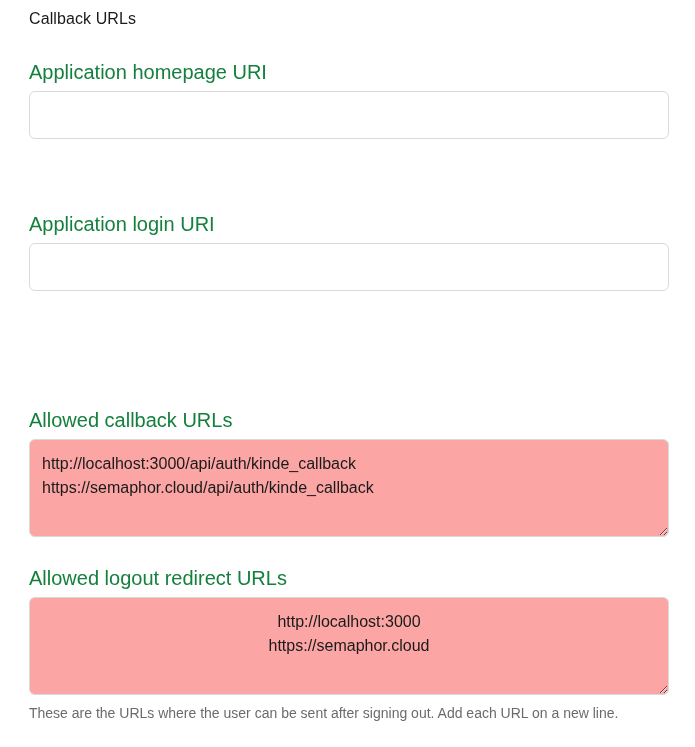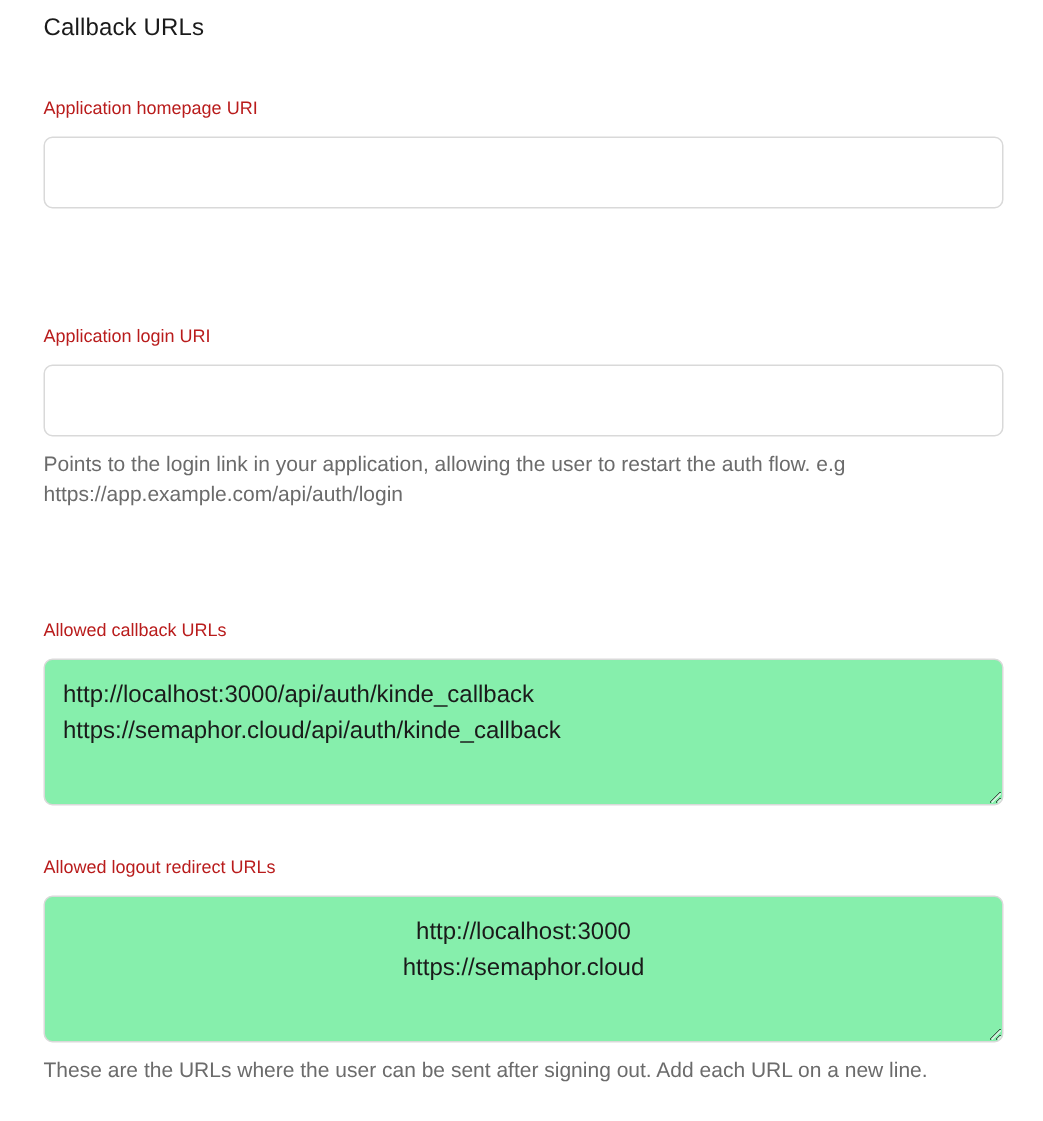"Application homepage URI" .field-label { color: #b91c1c -> #15803d; font-size: 12px -> 20px }
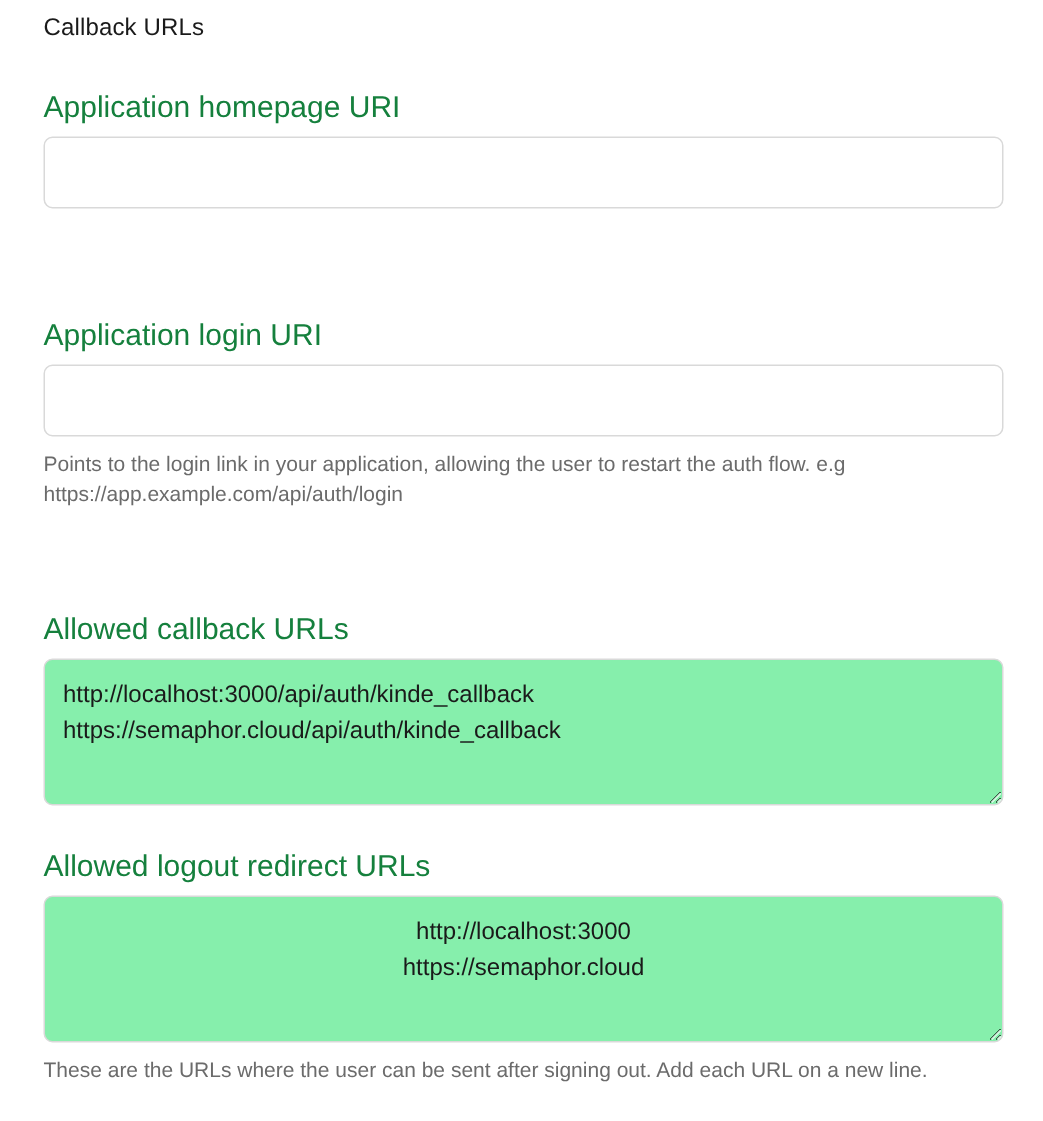"Points to the login link" div.help-text { html: <div>Points to the login link in your application, allowing the user to restart the auth flow. e.g https://app.example.com/api/auth/login</div> -> none }
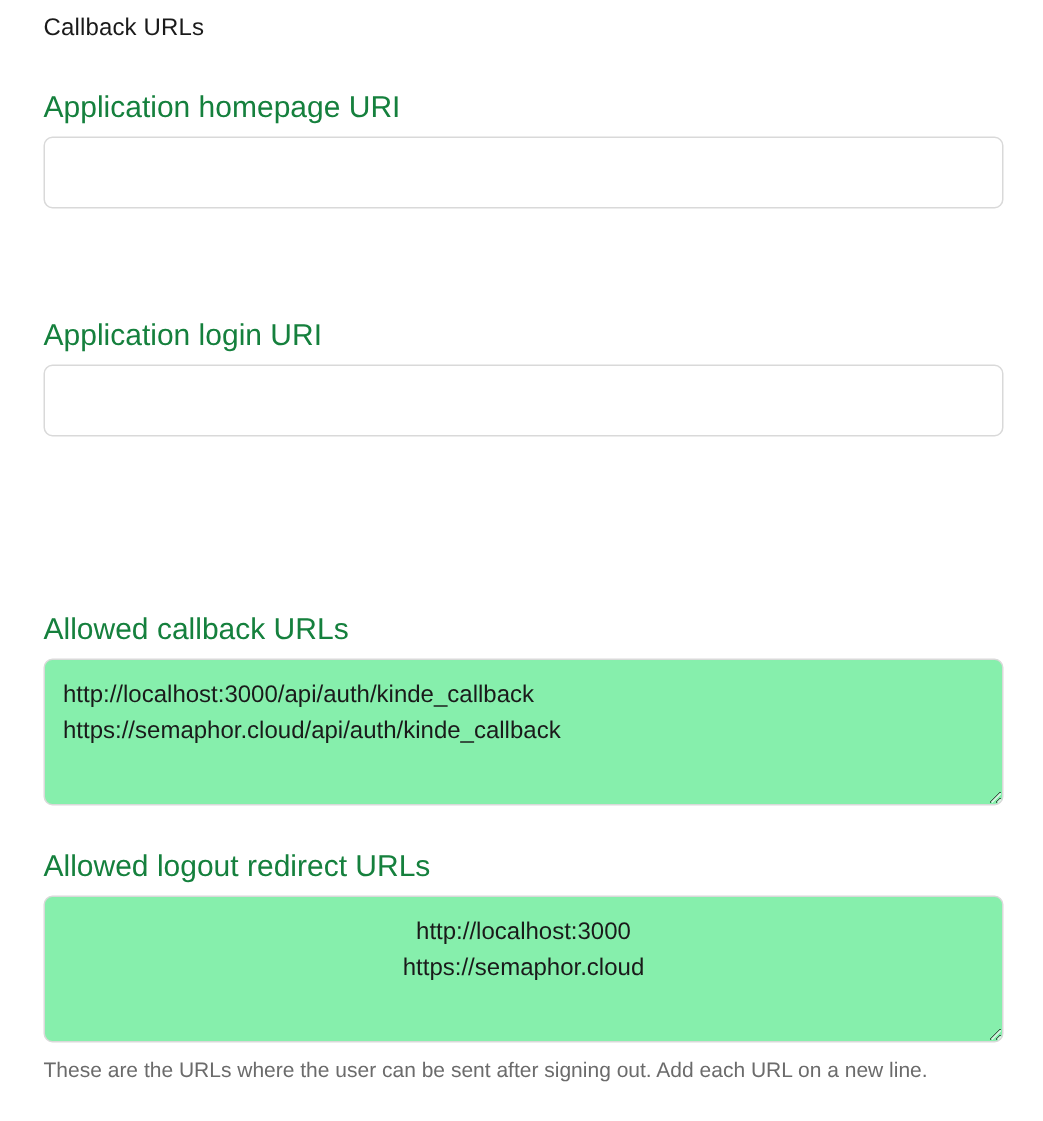"http://localhost:3000/api/auth/kinde_cal" .text-area { background: #86efac -> #fca5a5 }
